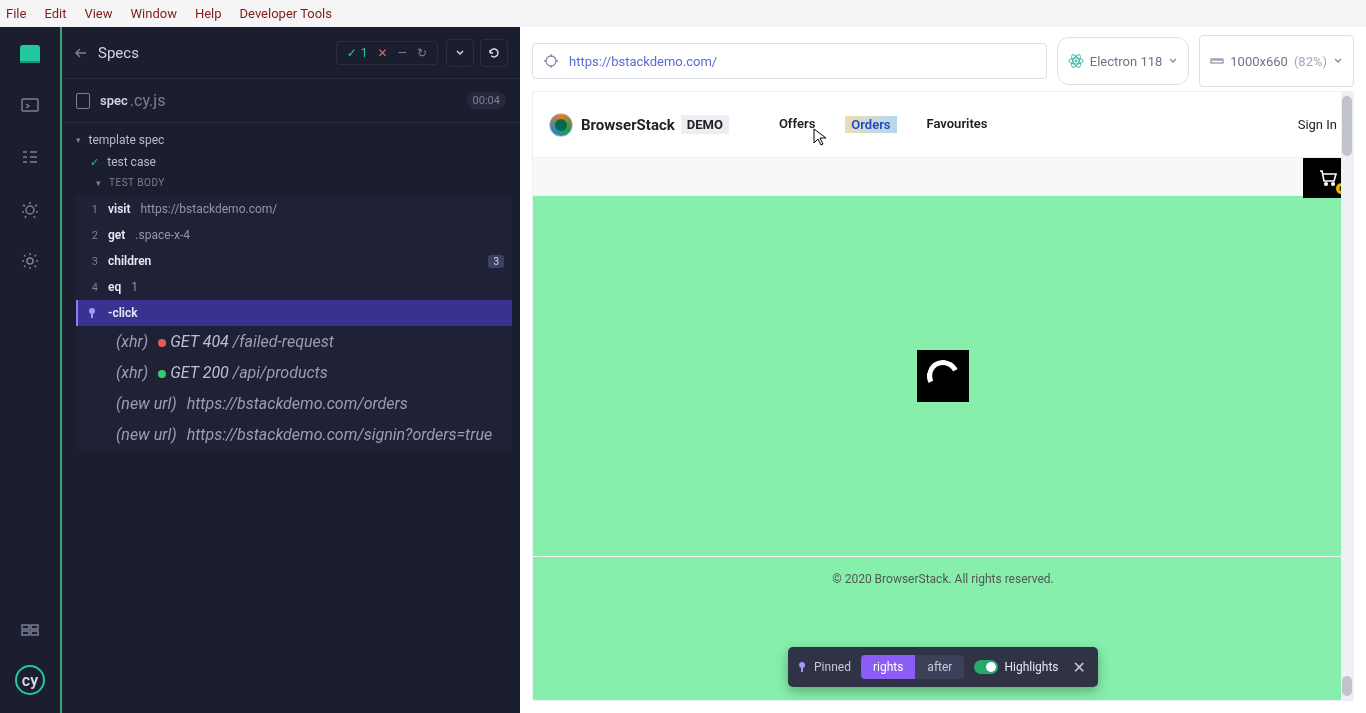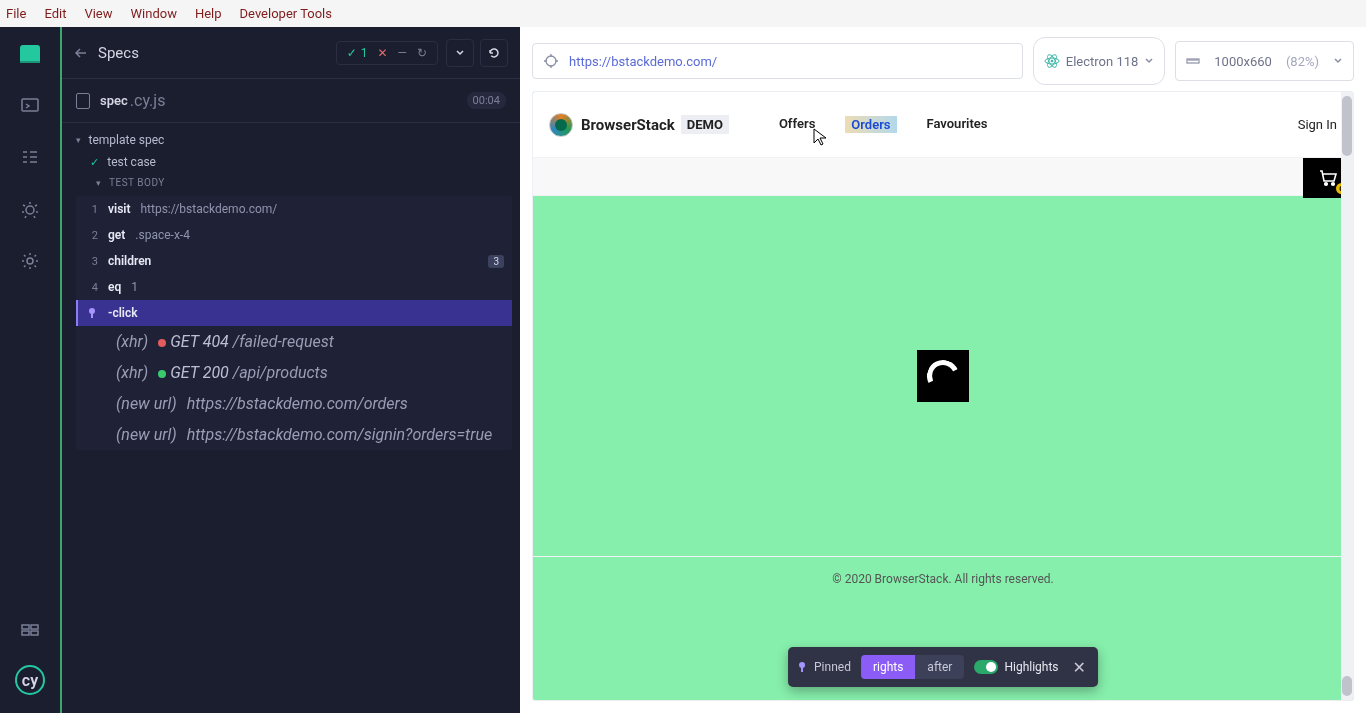"1000x660" .viewport-pill { gap: 14px -> 6px; height: 40px -> 52px }
